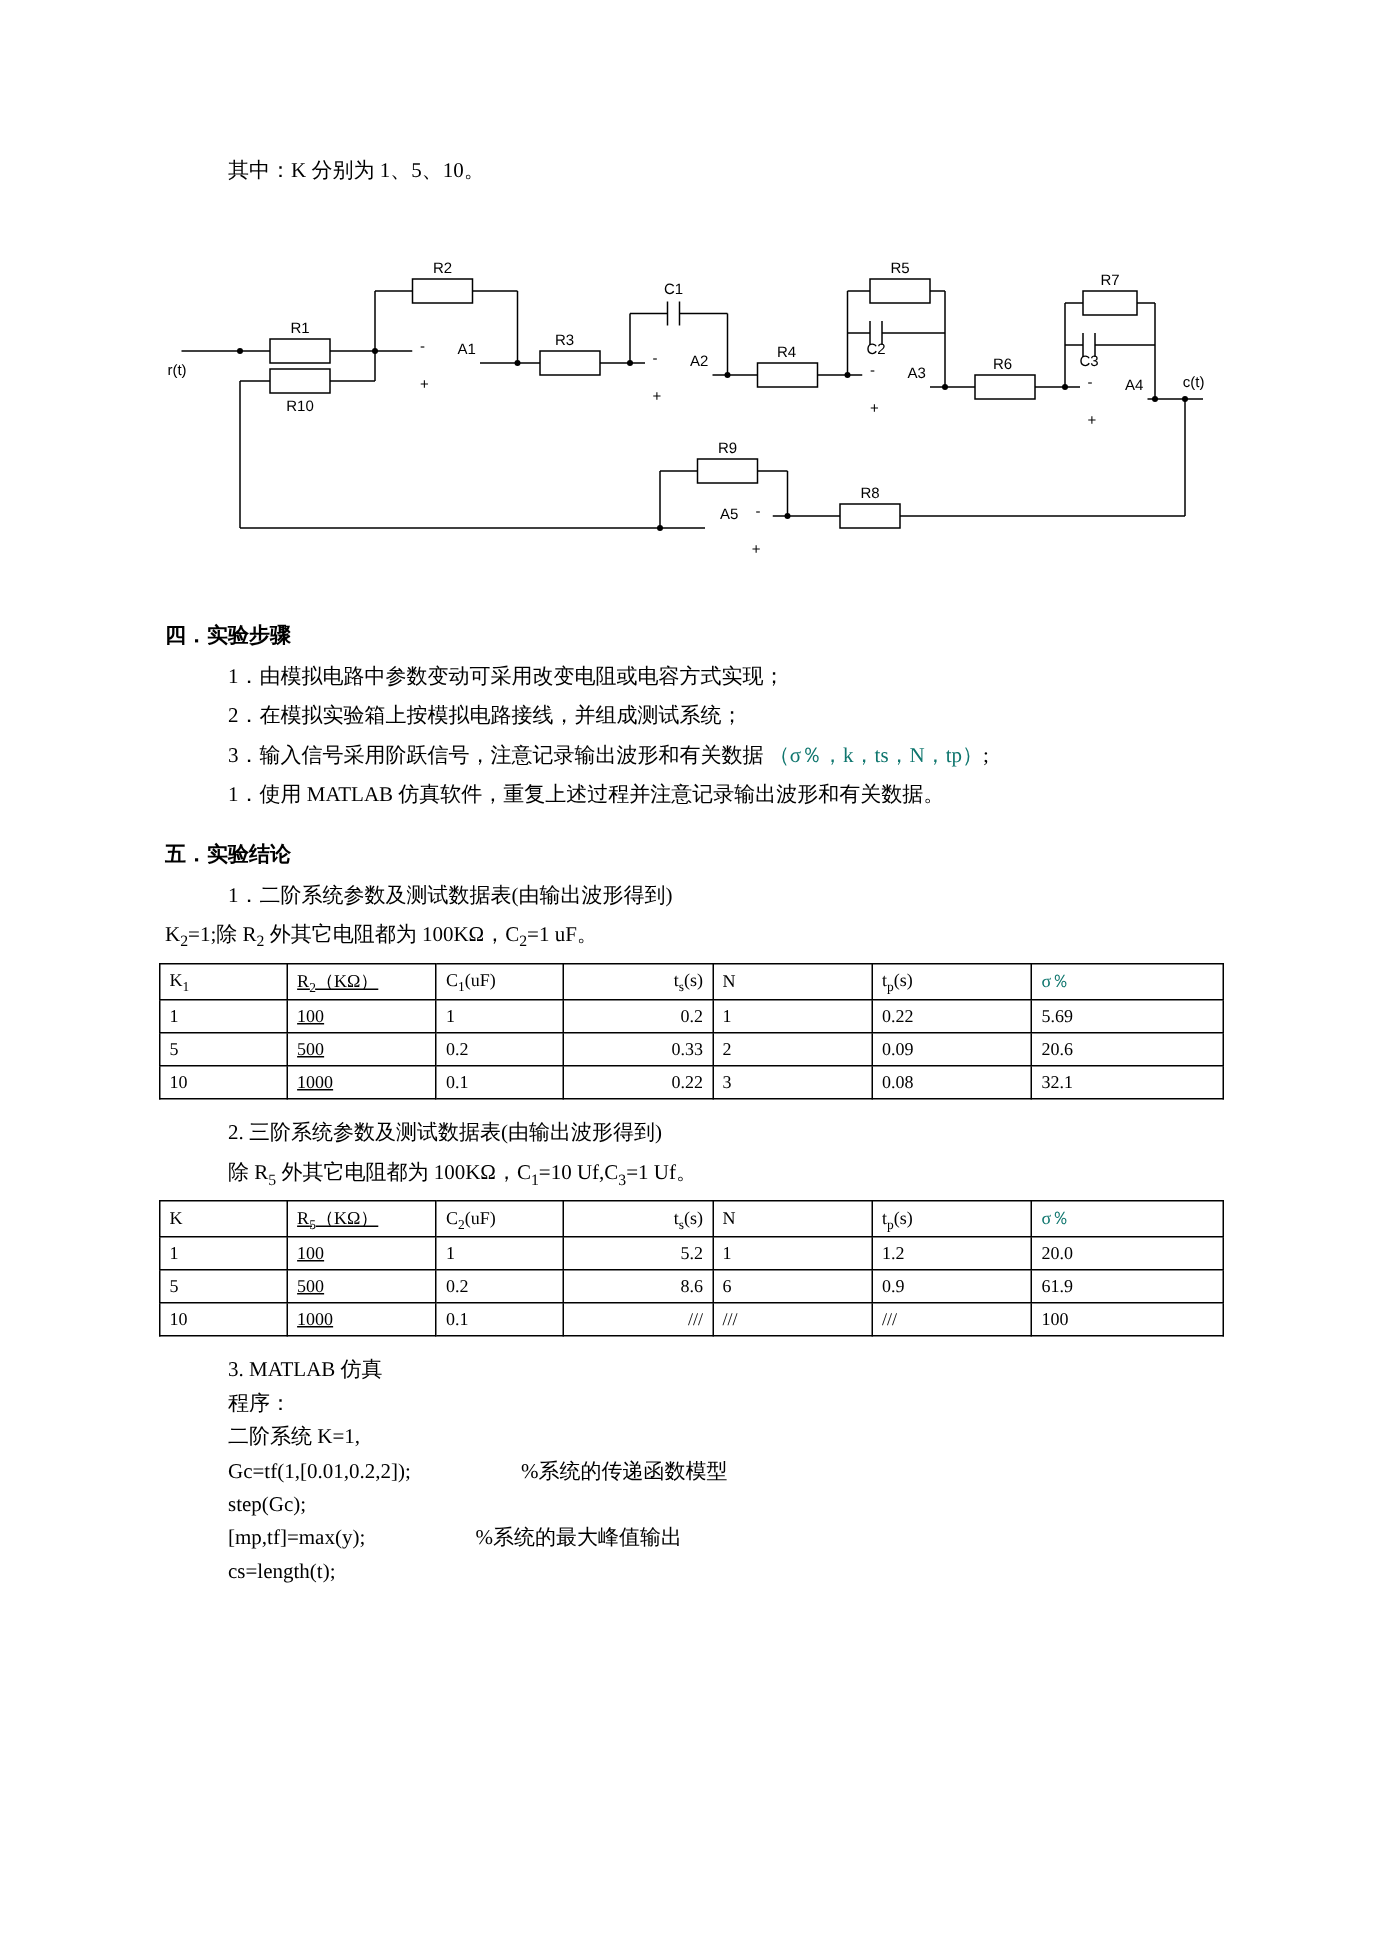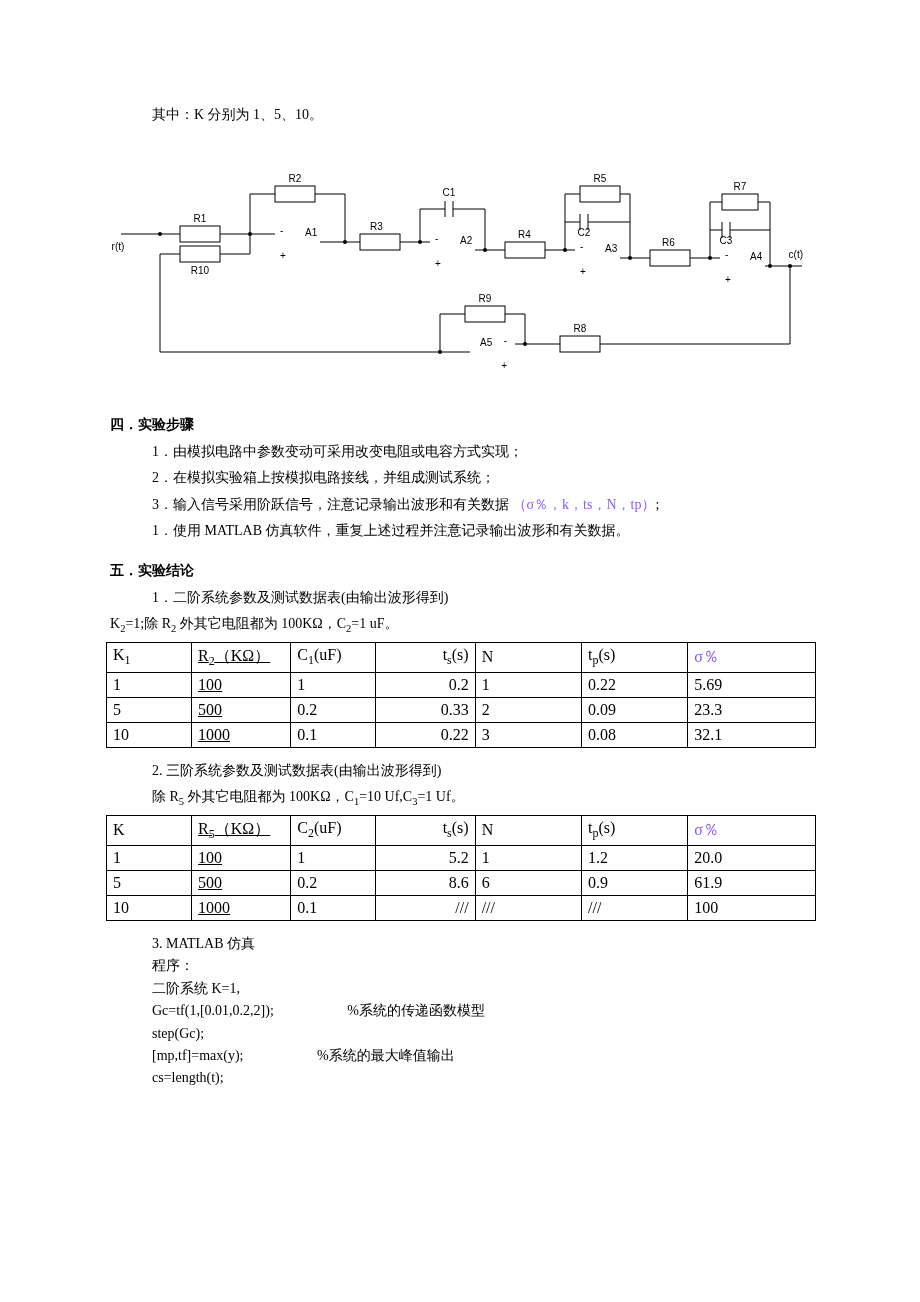"（σ％，k，ts，N，tp）" .red { color: #8b5cf6 -> #0f766e }
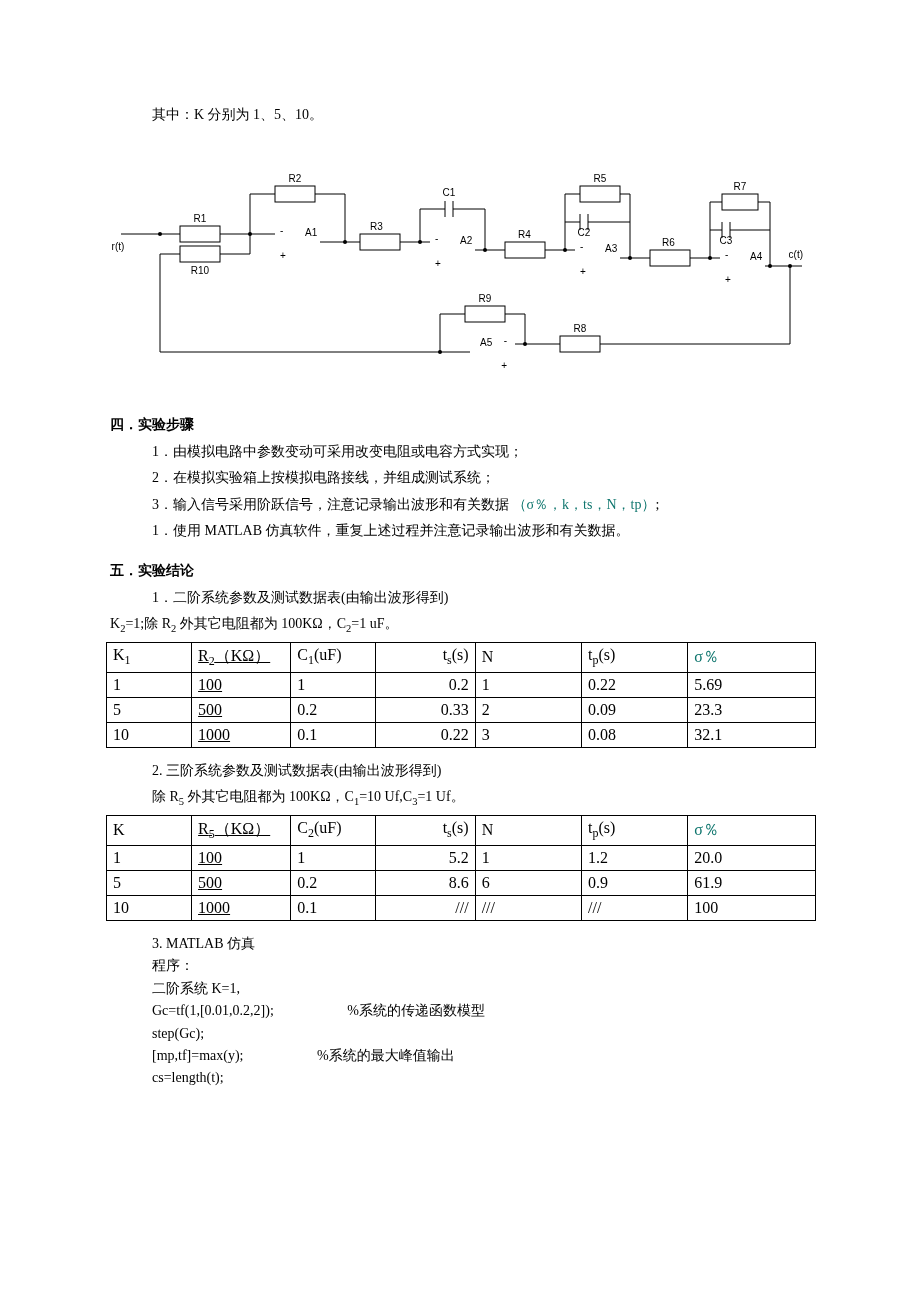"K1" table { font-size: 16px -> 12px }
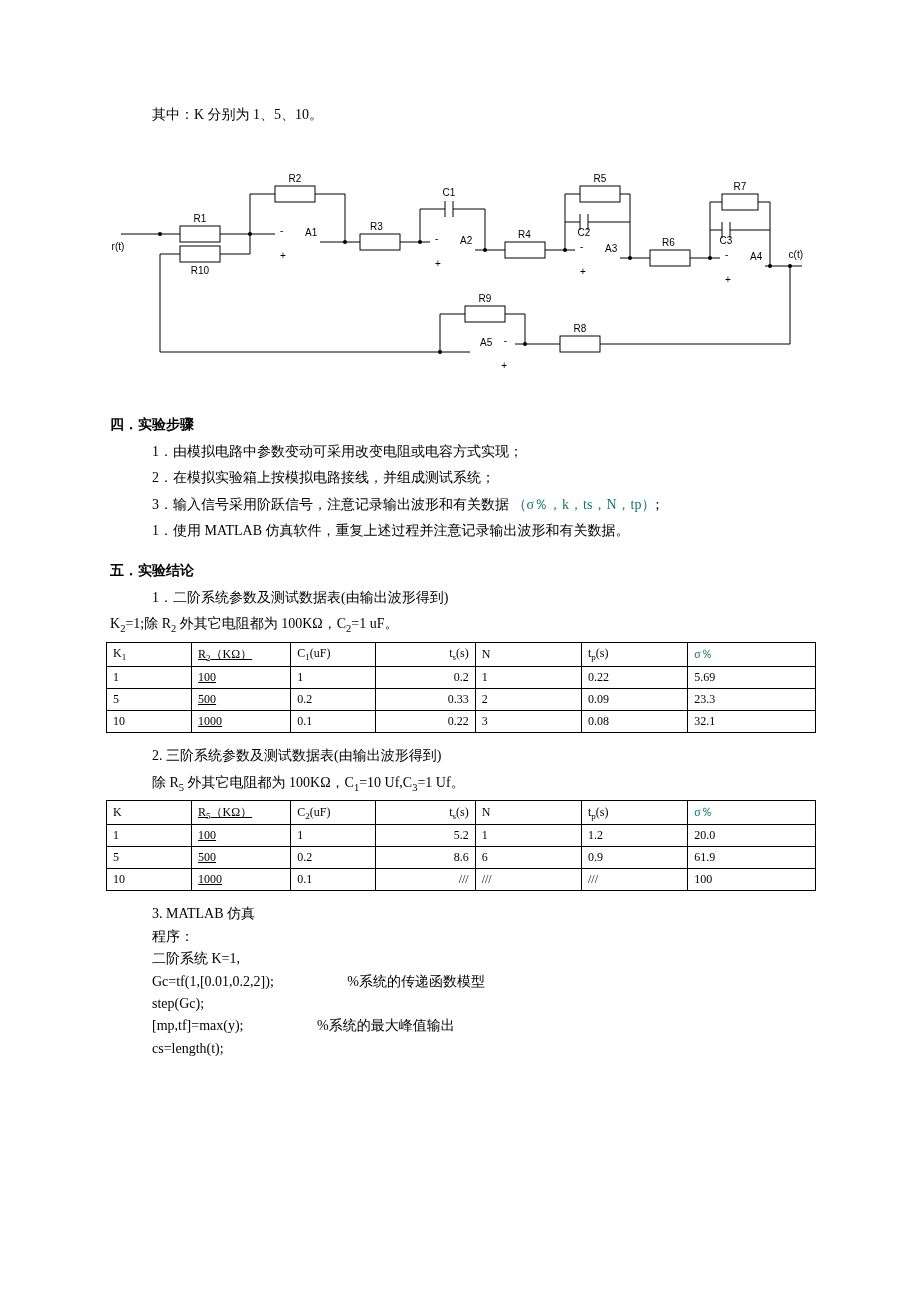"23.3" td { text: 23.3 -> 20.6 }
